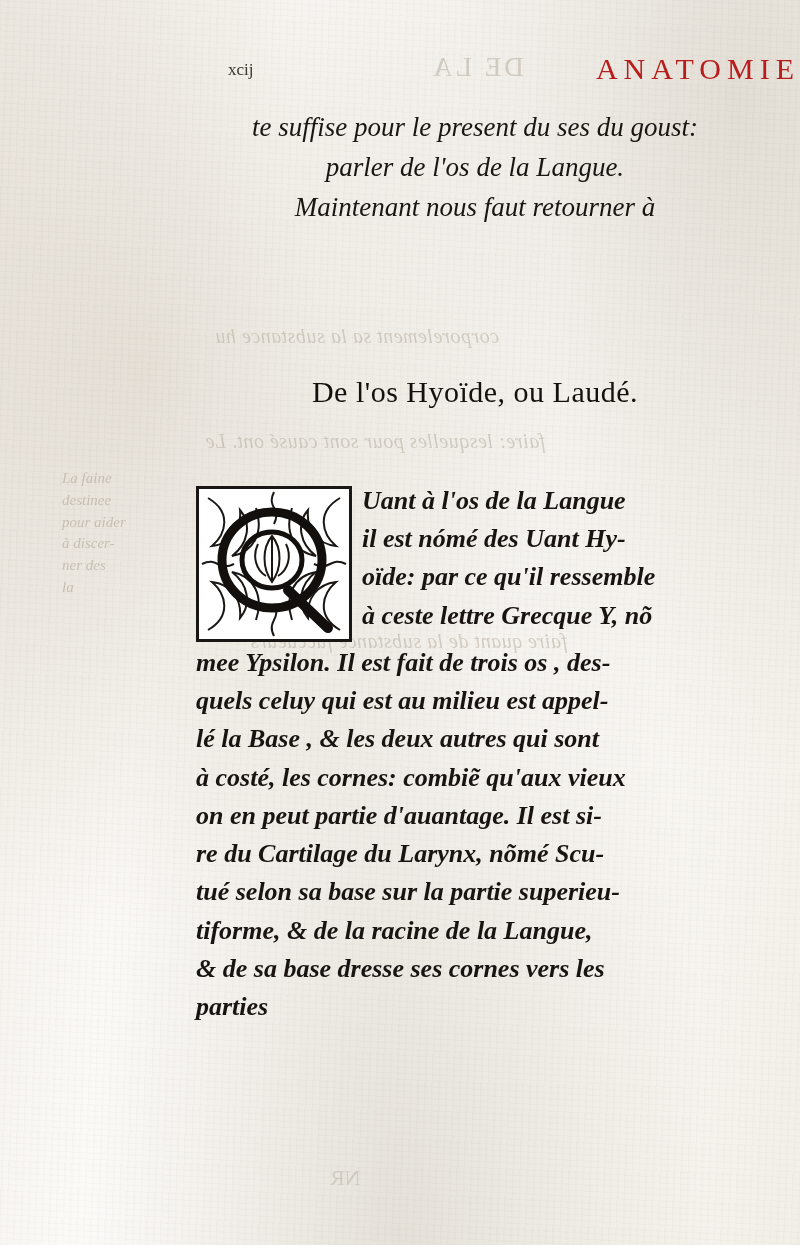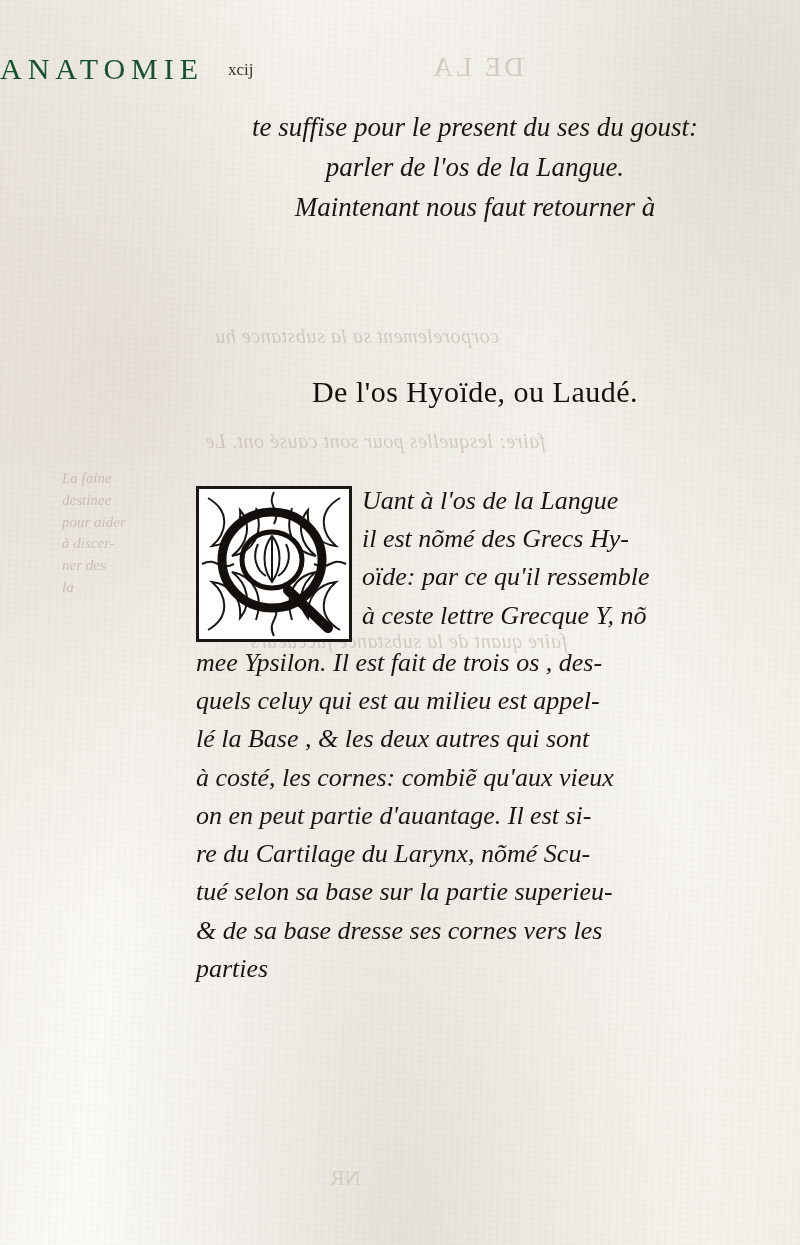"ANATOMIE" .running-head { color: #14532d -> #b91c1c; text-align: left -> right }
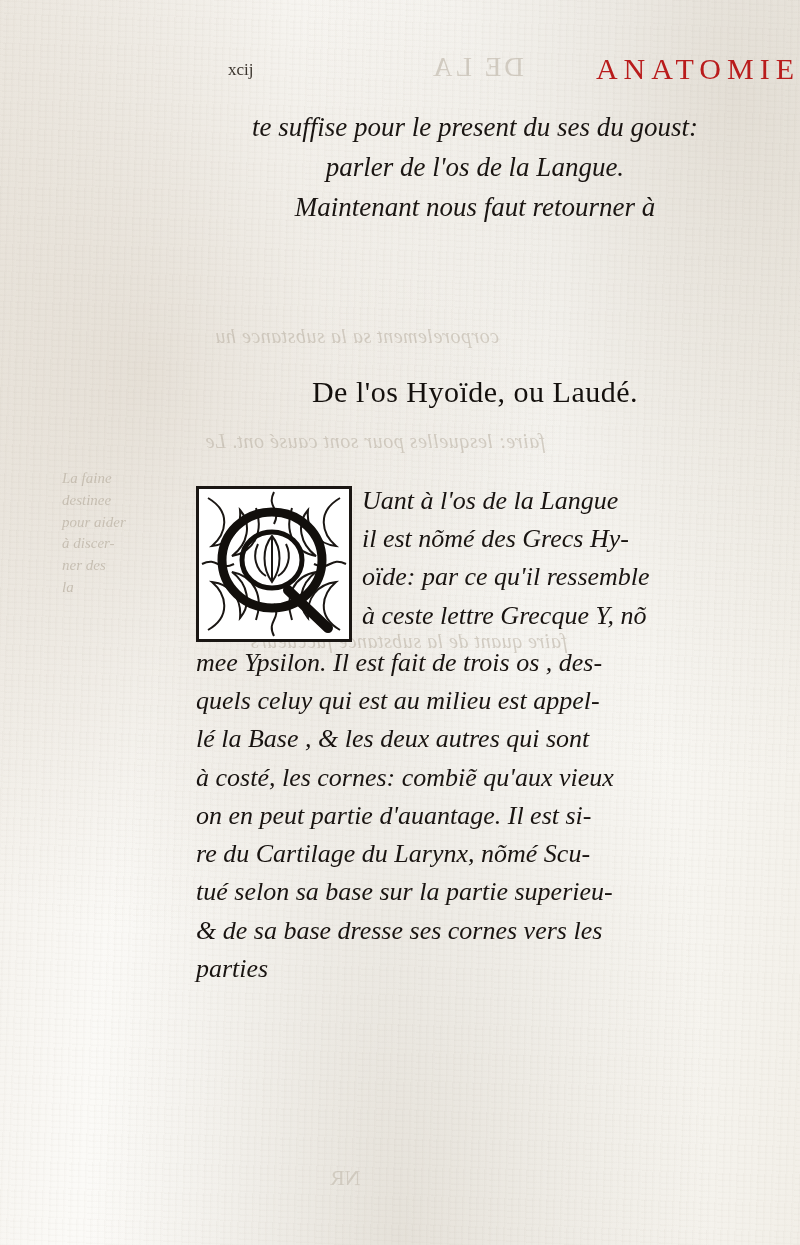"Uant à l'os de la" .body { font-weight: none -> bold }
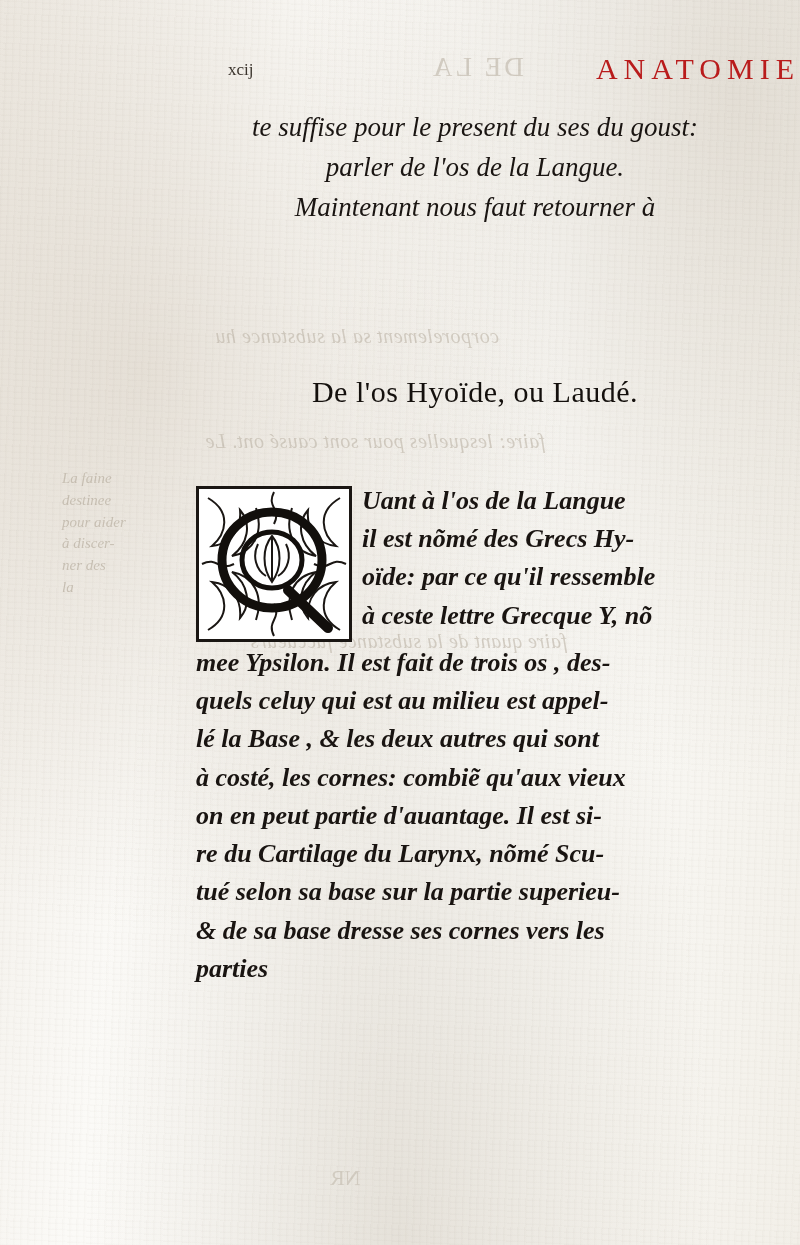"il est nõmé des Grecs" div { text: nõmé des Grecs -> nómé des Uant }
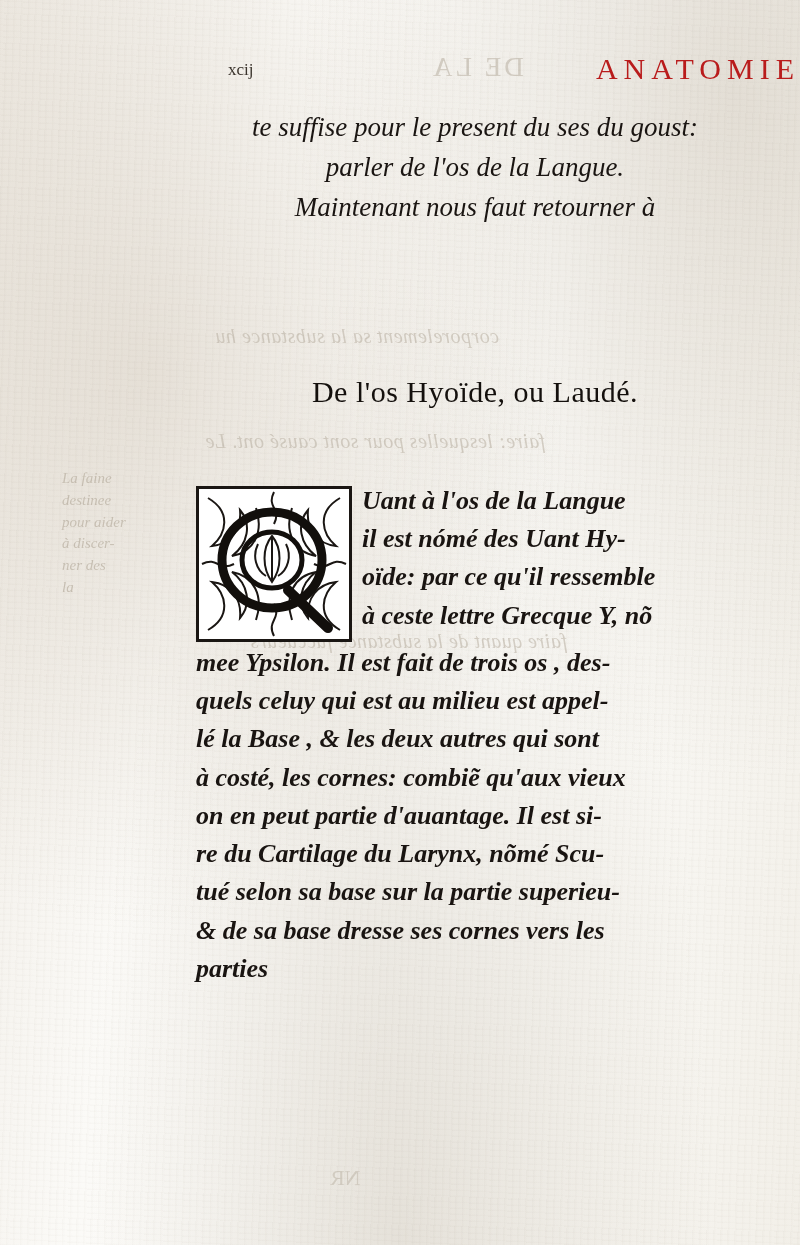"tiforme, & de la racine" div { html: none -> <div>tiforme, &amp; de la racine de la Langue,</div> }
